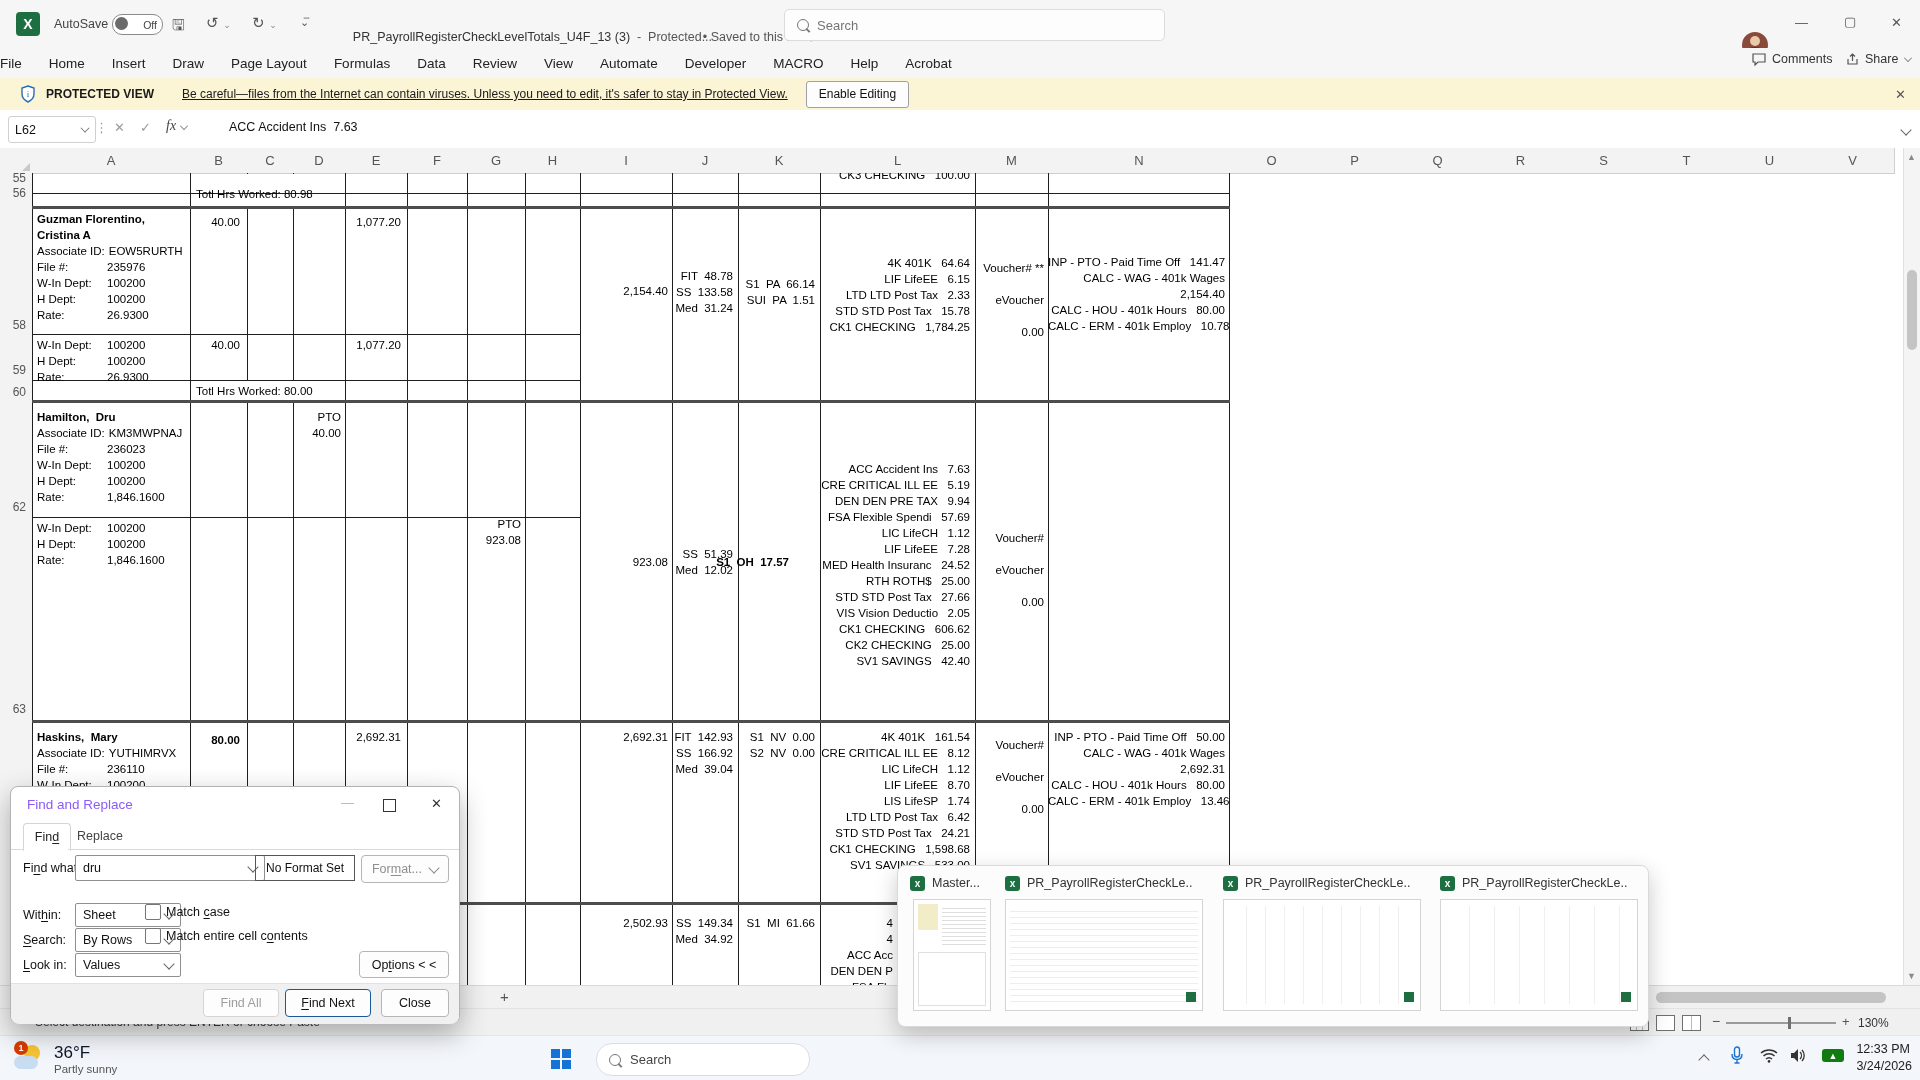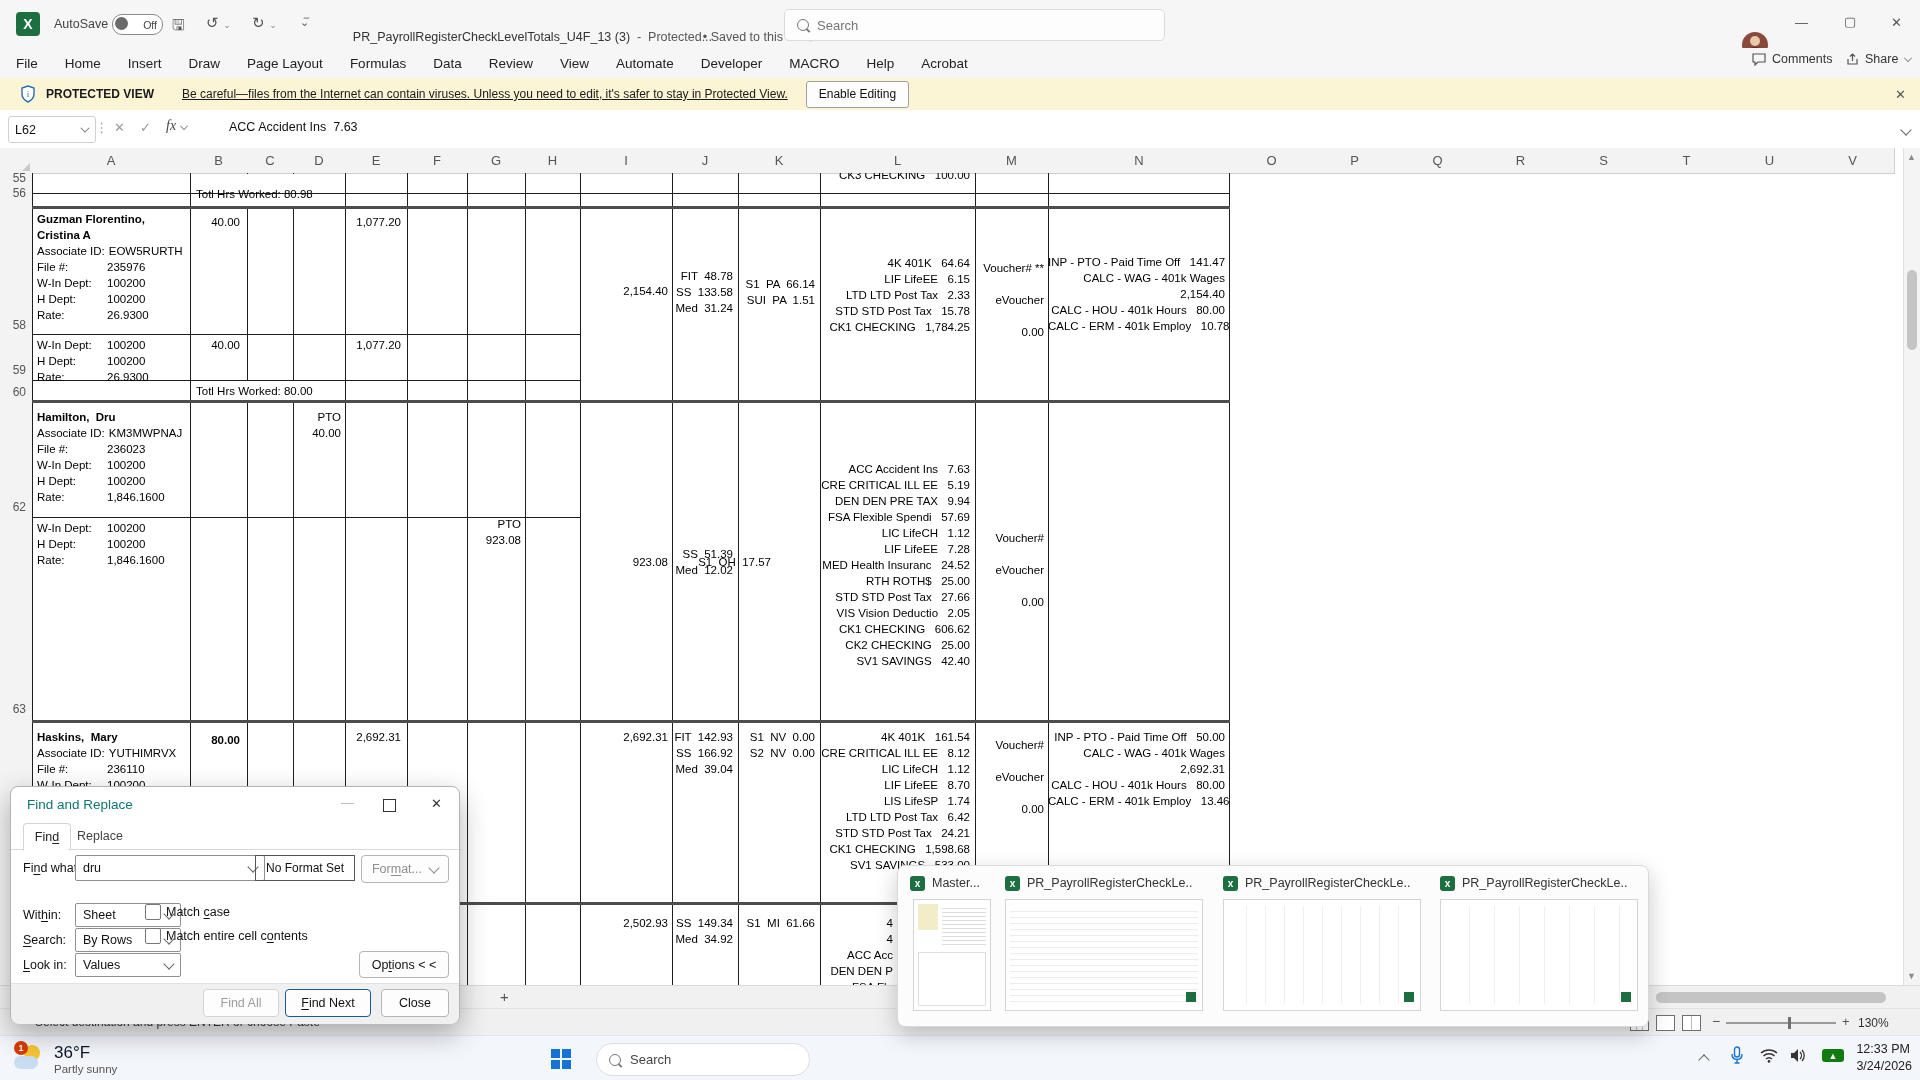"File" div.abs { left: 16px -> 0 }
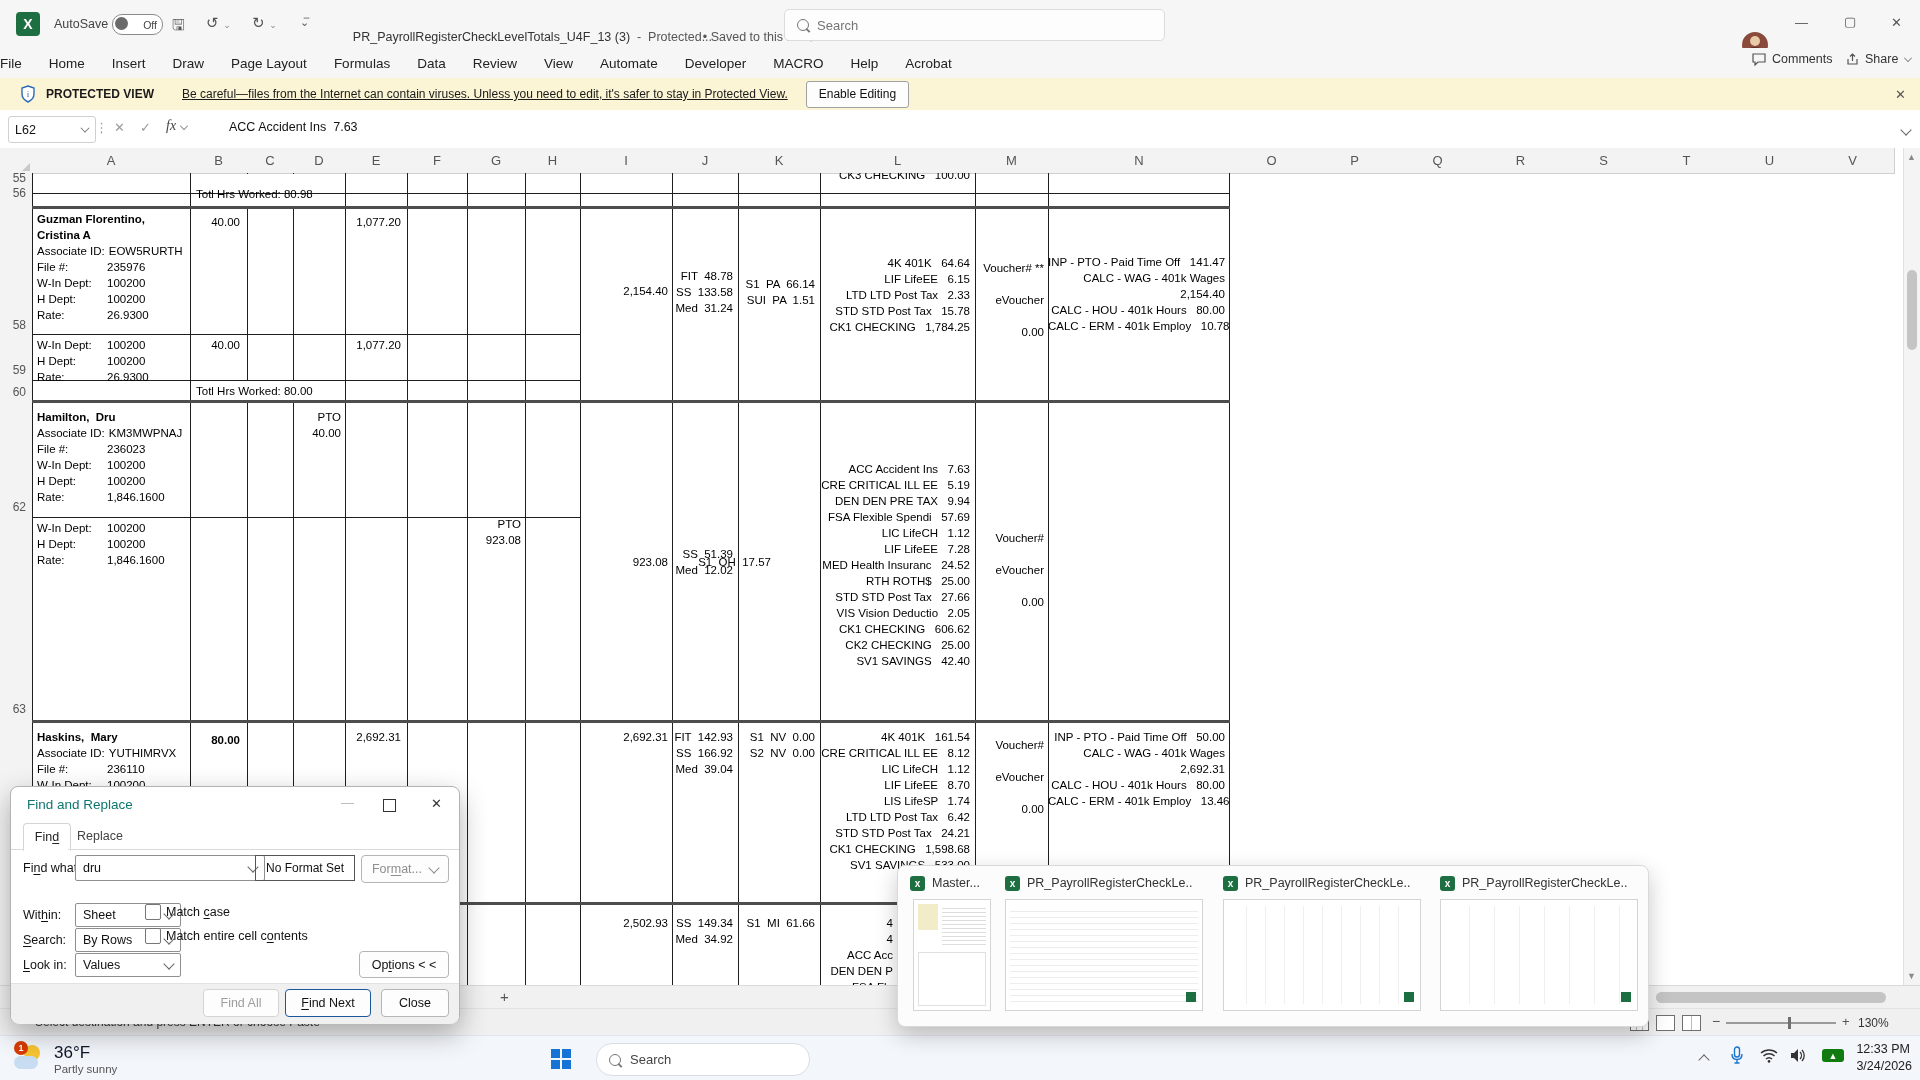"S1 OH 17.57" div.abs { font-weight: none -> bold; left: 694px -> 712px }
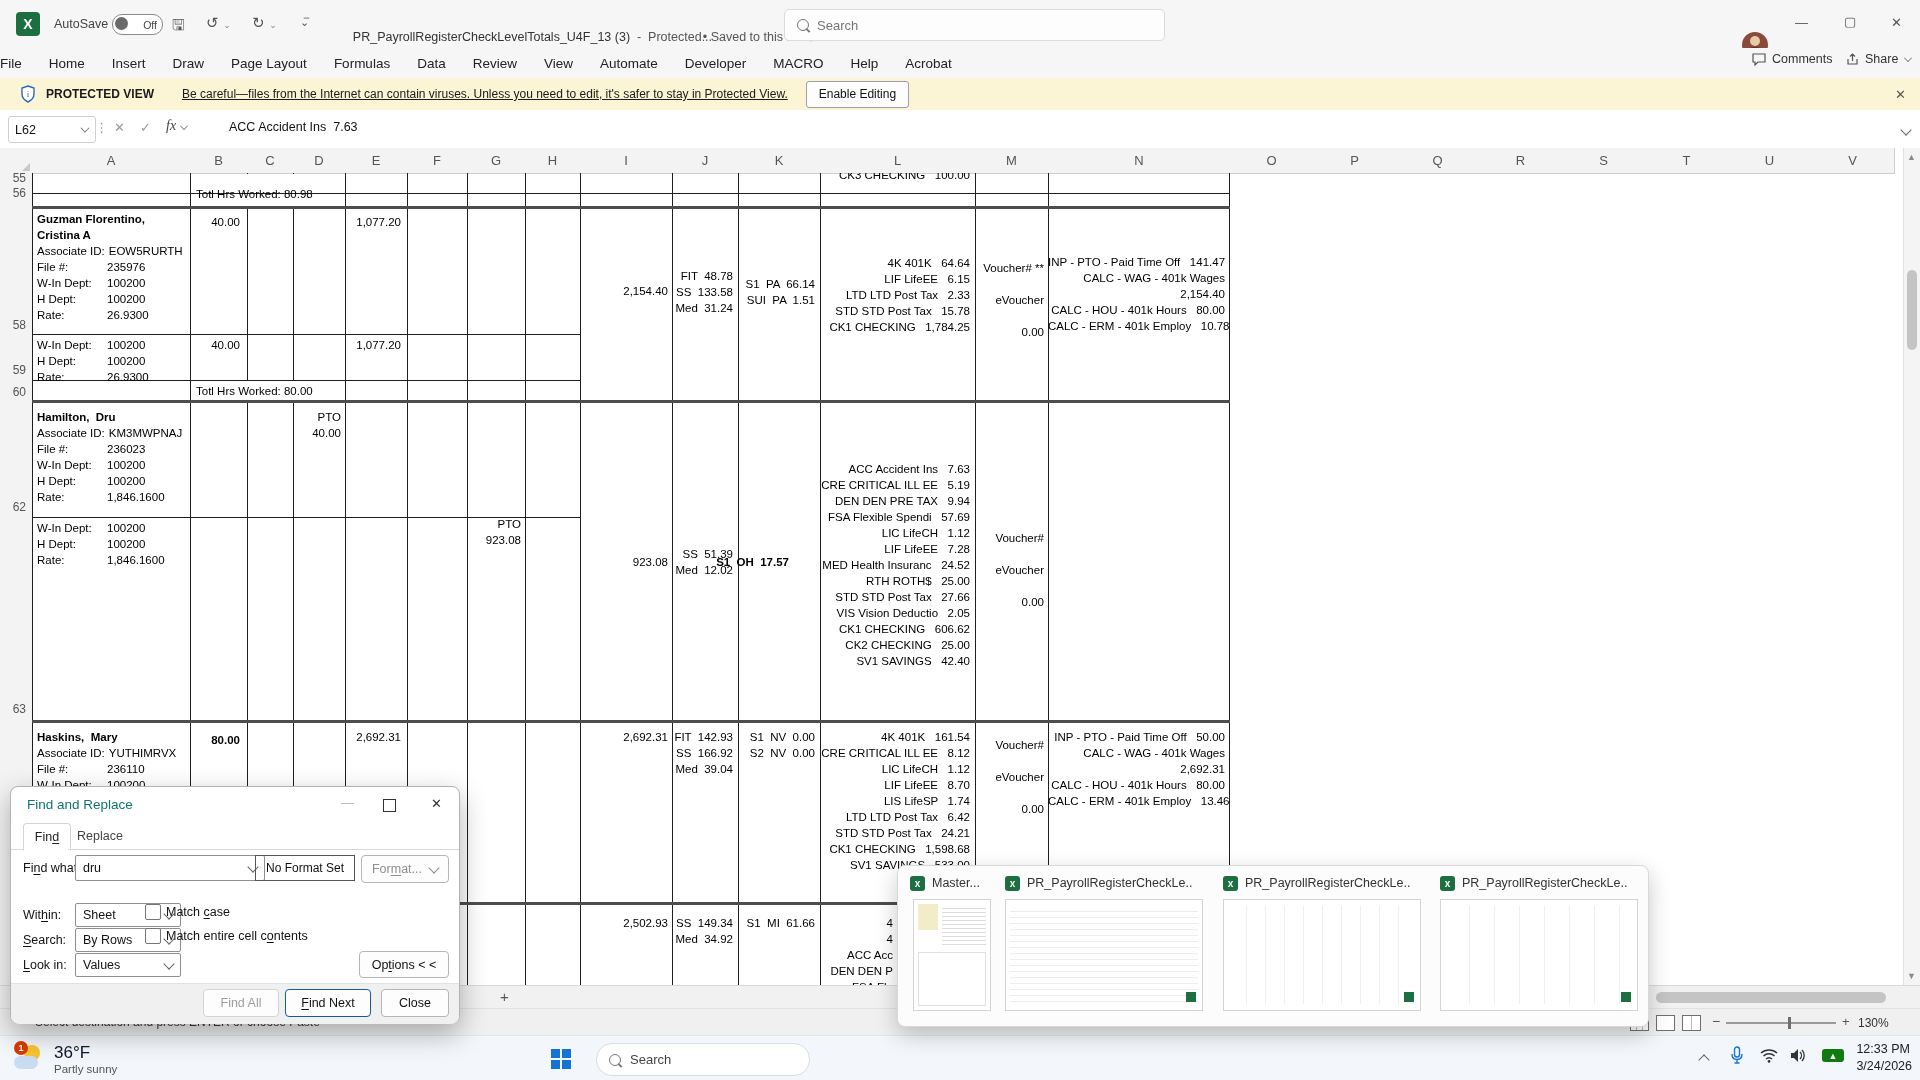"Find and Replace" .dtitle { color: #0f766e -> #8b5cf6 }
